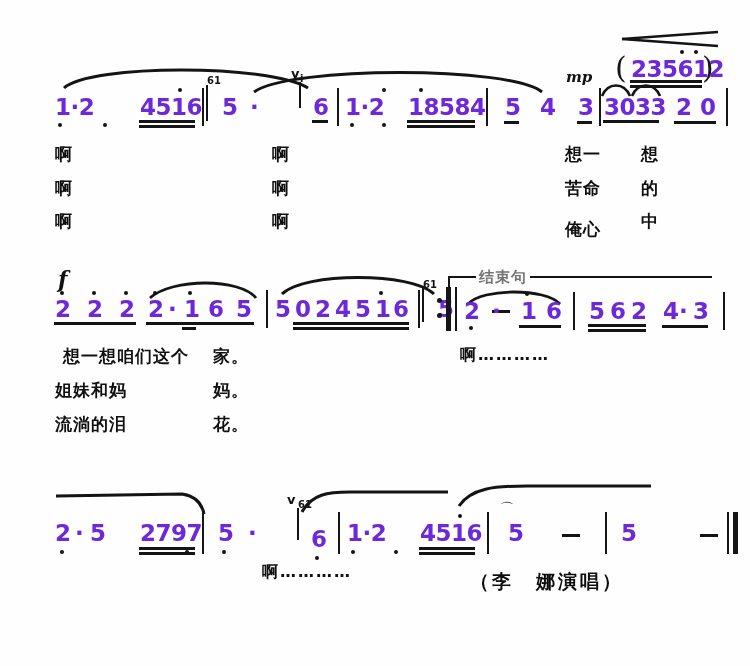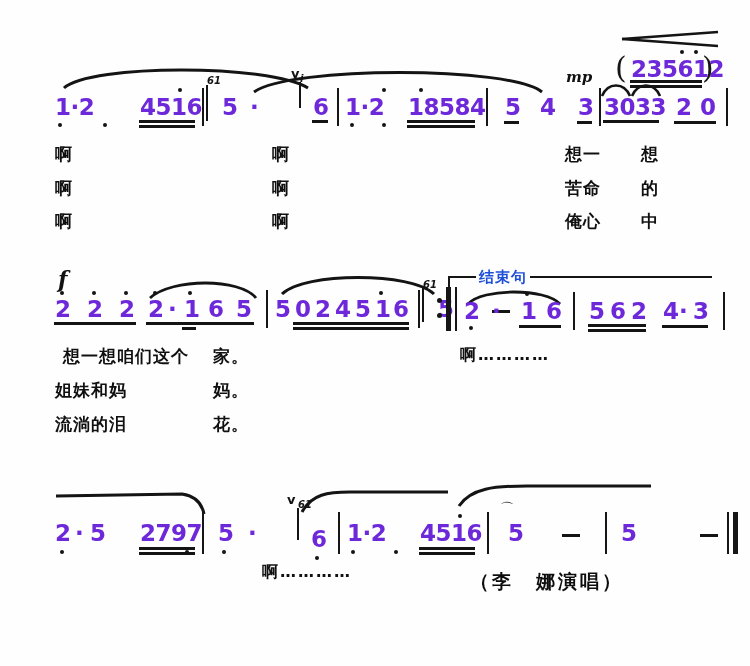"61" .gracegrp { font-style: italic -> none }
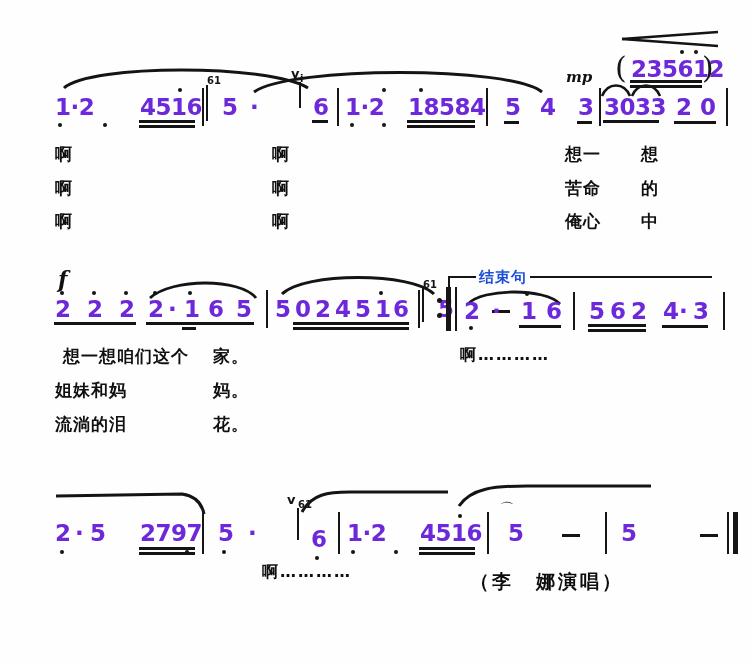"俺心" span.lyric { top: 210px -> 218px }
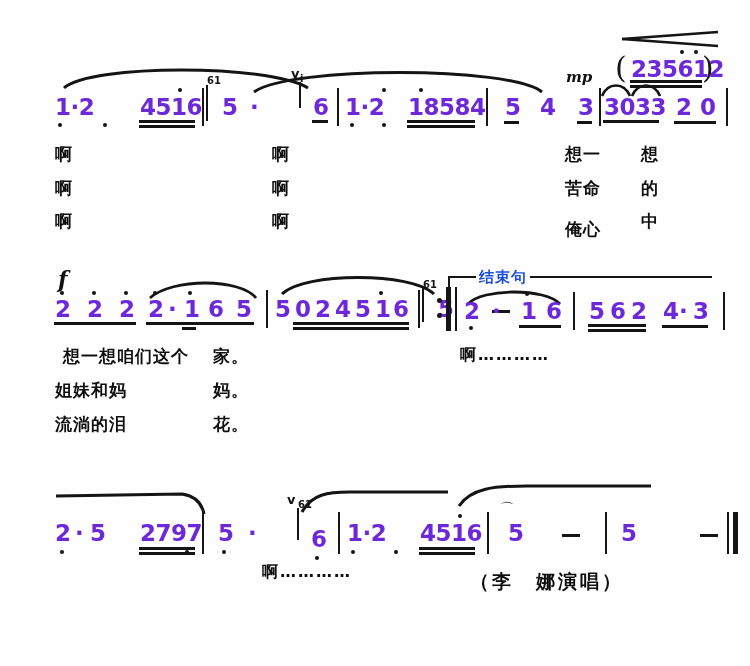"结束句" .seclabel { color: #1d4ed8 -> #737373 }
